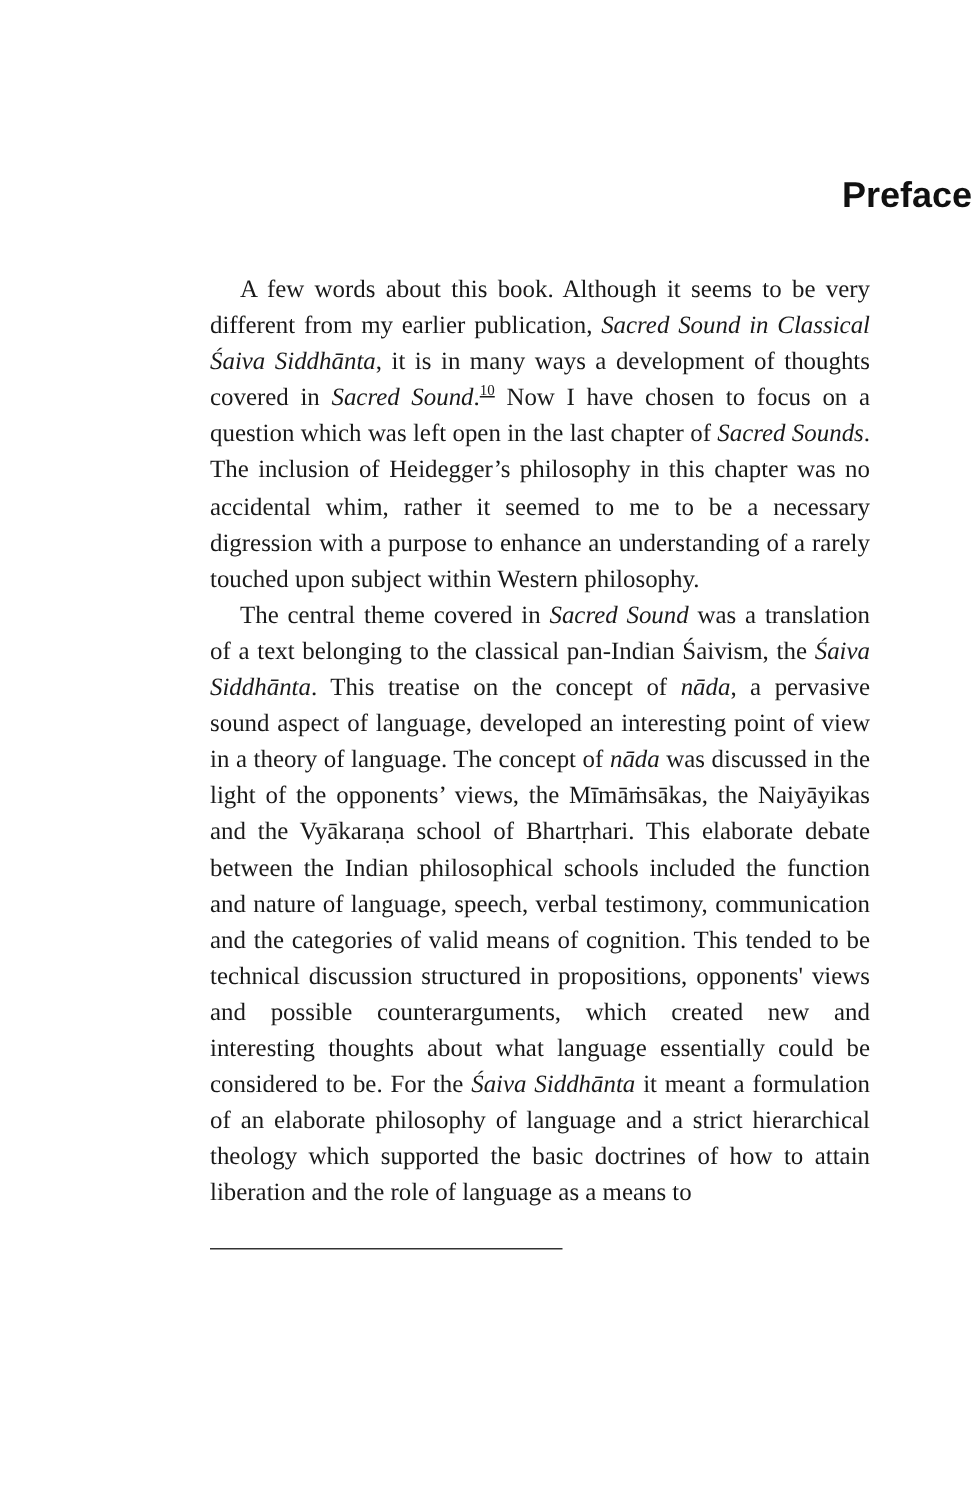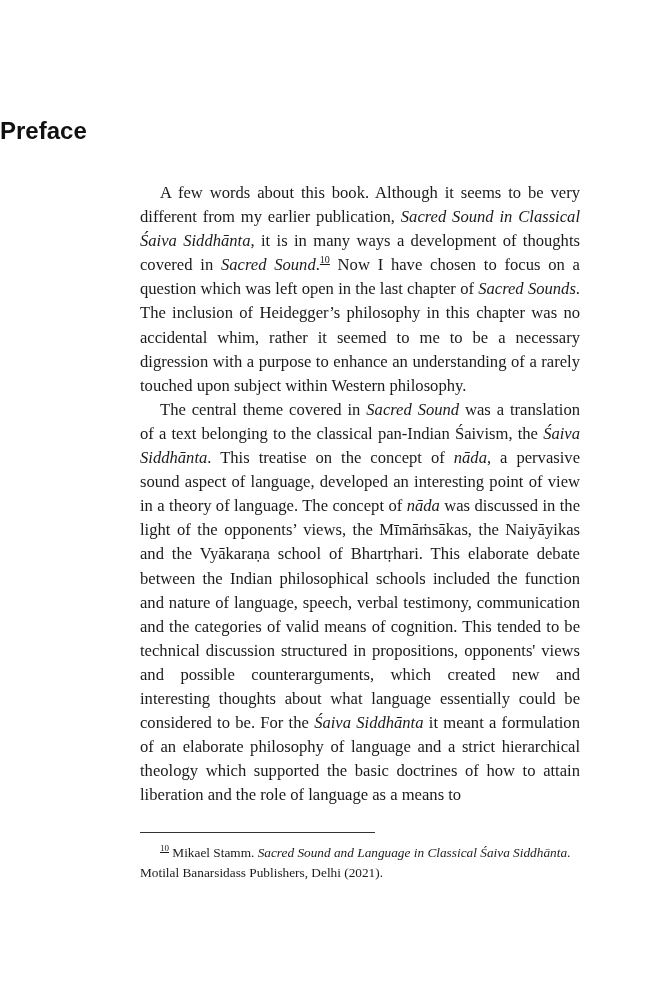"Preface" .title { text-align: left -> right }
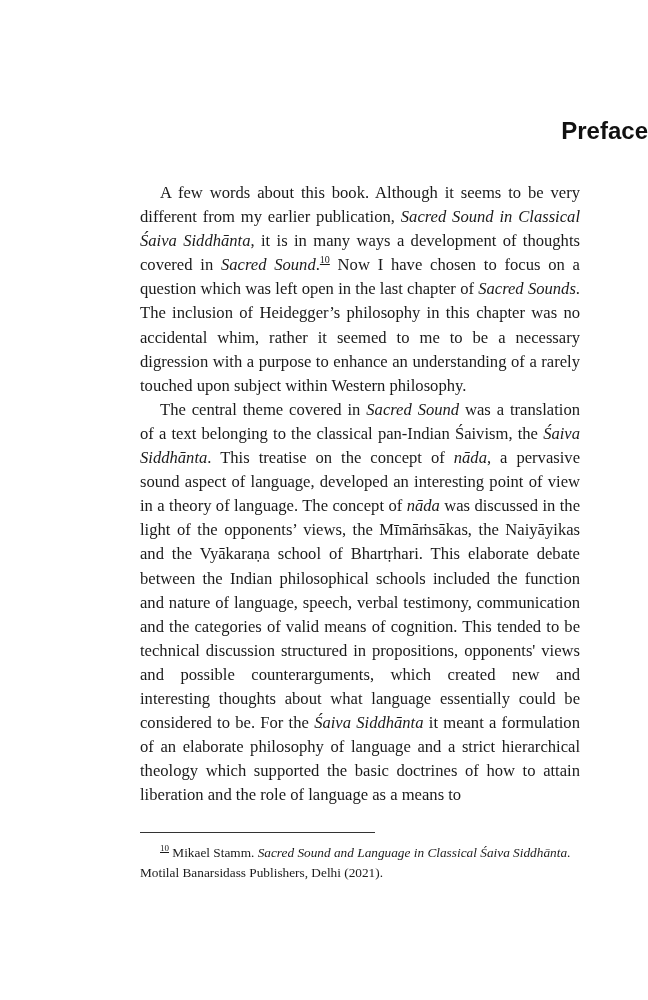"10 Mikael Stamm. Sacred Sound" div.footnote { html: <div> <p><sup>10</sup><span> Mikael Stamm. </span><i>Sacred Sound and Language in Classical Śaiva Siddhānta</i><span>. Motilal Banarsidass Publishers, Delhi (2021).</span></p> </div> -> none }
